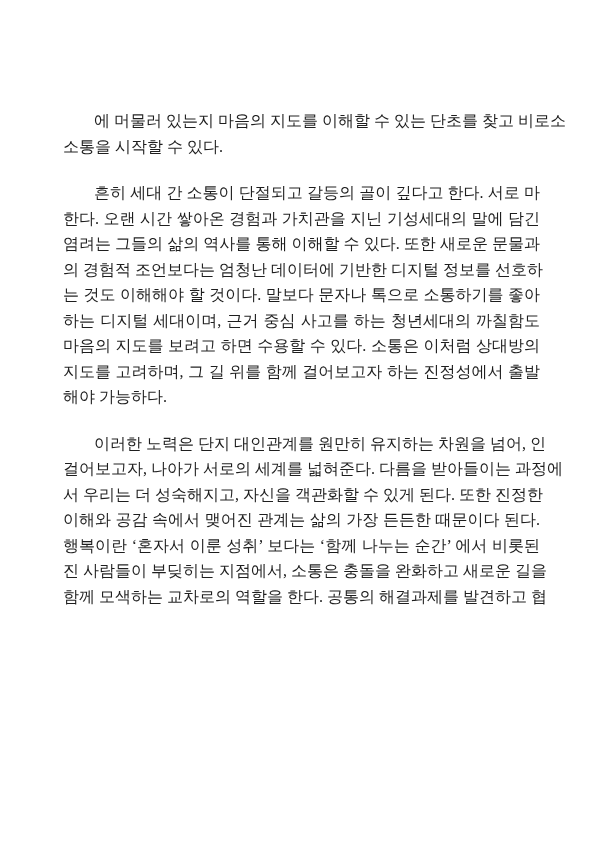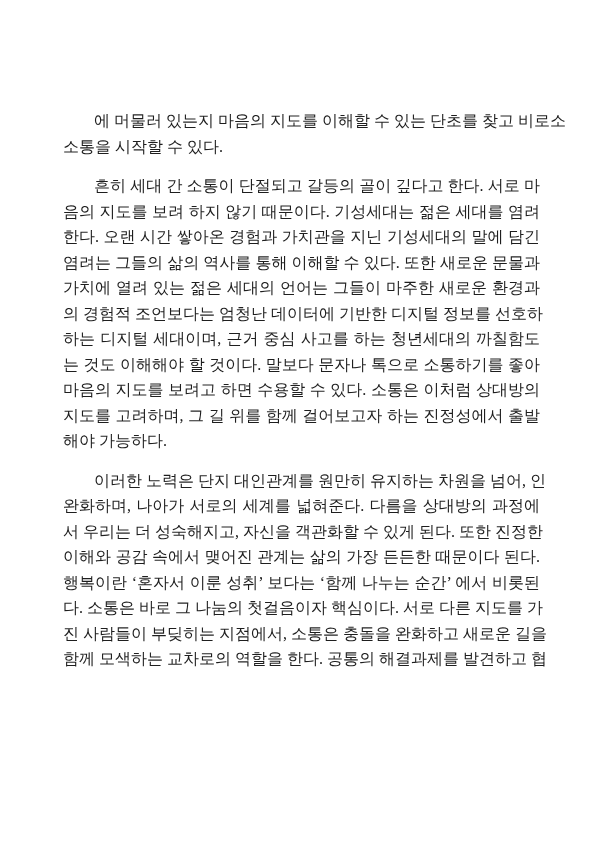"흔히 세대 간 소통이 단절되고" .para + .para { margin-top: 14px -> 21px }
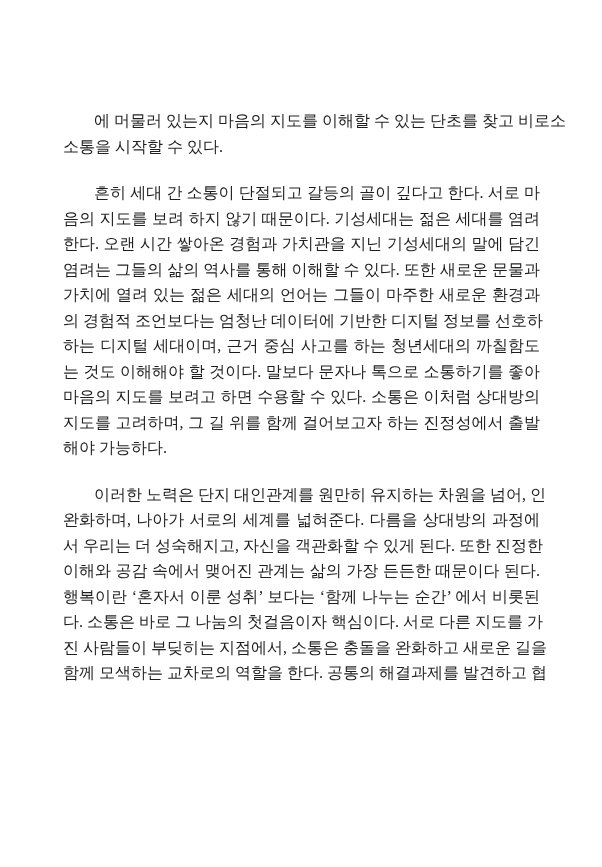"음의 지도를 보려 하지 않기" div.line { html: <div>음의 지도를 보려 하지 않기 때문이다. 기성세대는 젊은 세대를 염려</div> -> none }
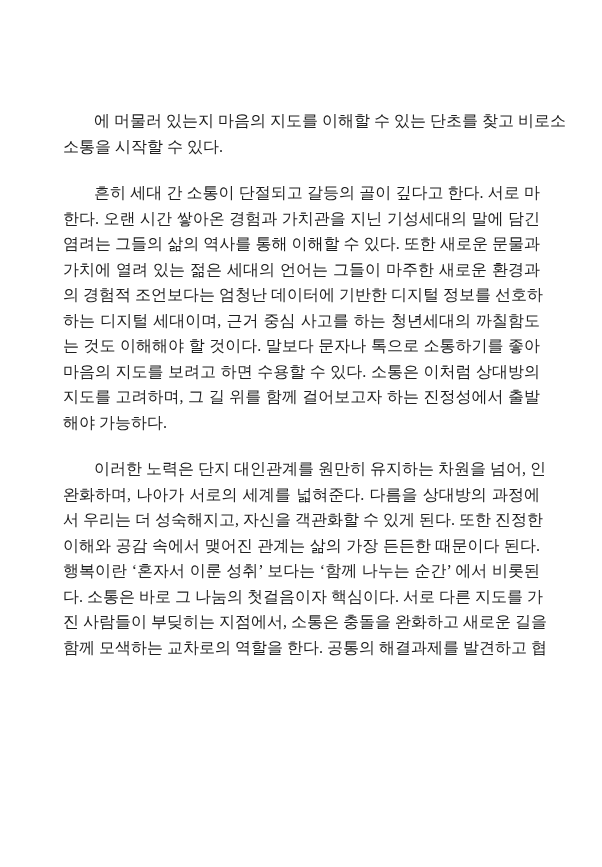"가치에 열려 있는 젊은 세대의" div.line { html: <div>가치에 열려 있는 젊은 세대의 언어는 그들이 마주한 새로운 환경과</div> -> none }
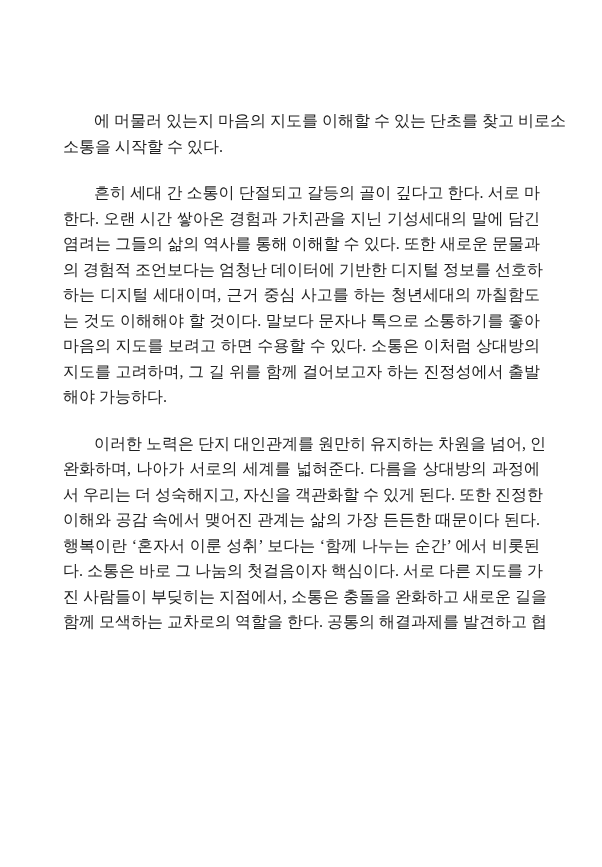"하는 디지털 세대이며, 근거 중심" div.line { order: before "는 것도 이해해야 할 것이다." -> after "는 것도 이해해야 할 것이다." }
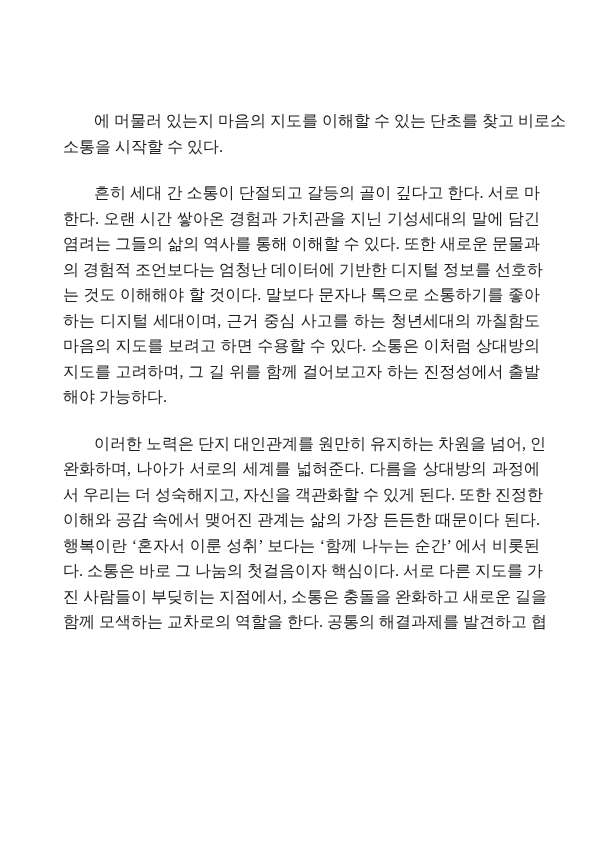"완화하며, 나아가 서로의 세계를 넓혀준다." div.line { text: 완화하며, 나아가 서로의 세계를 넓혀준다. 다름을 상대방의 -> 걸어보고자, 나아가 서로의 세계를 넓혀준다. 다름을 받아들이는 }
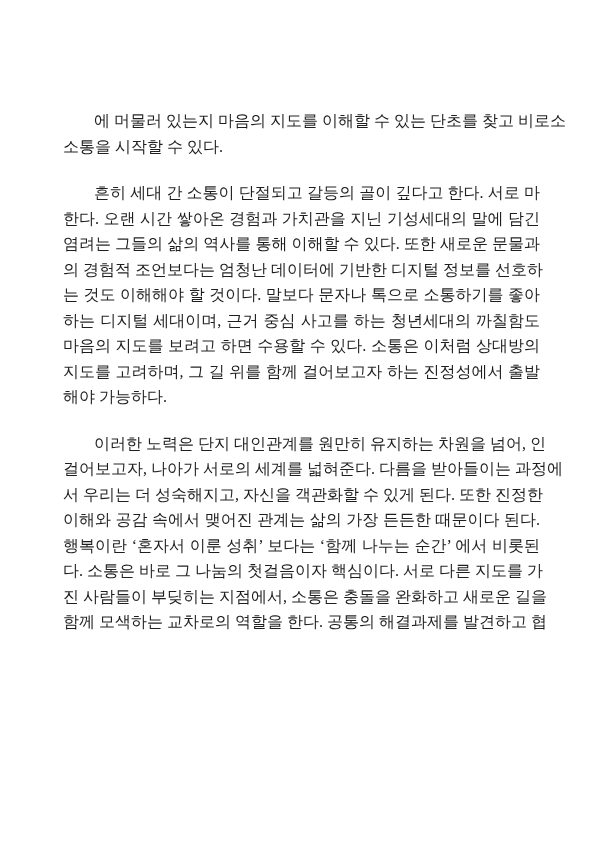"다. 소통은 바로 그 나눔의" div.line { html: <div>다. 소통은 바로 그 나눔의 첫걸음이자 핵심이다. 서로 다른 지도를 가</div> -> none }
